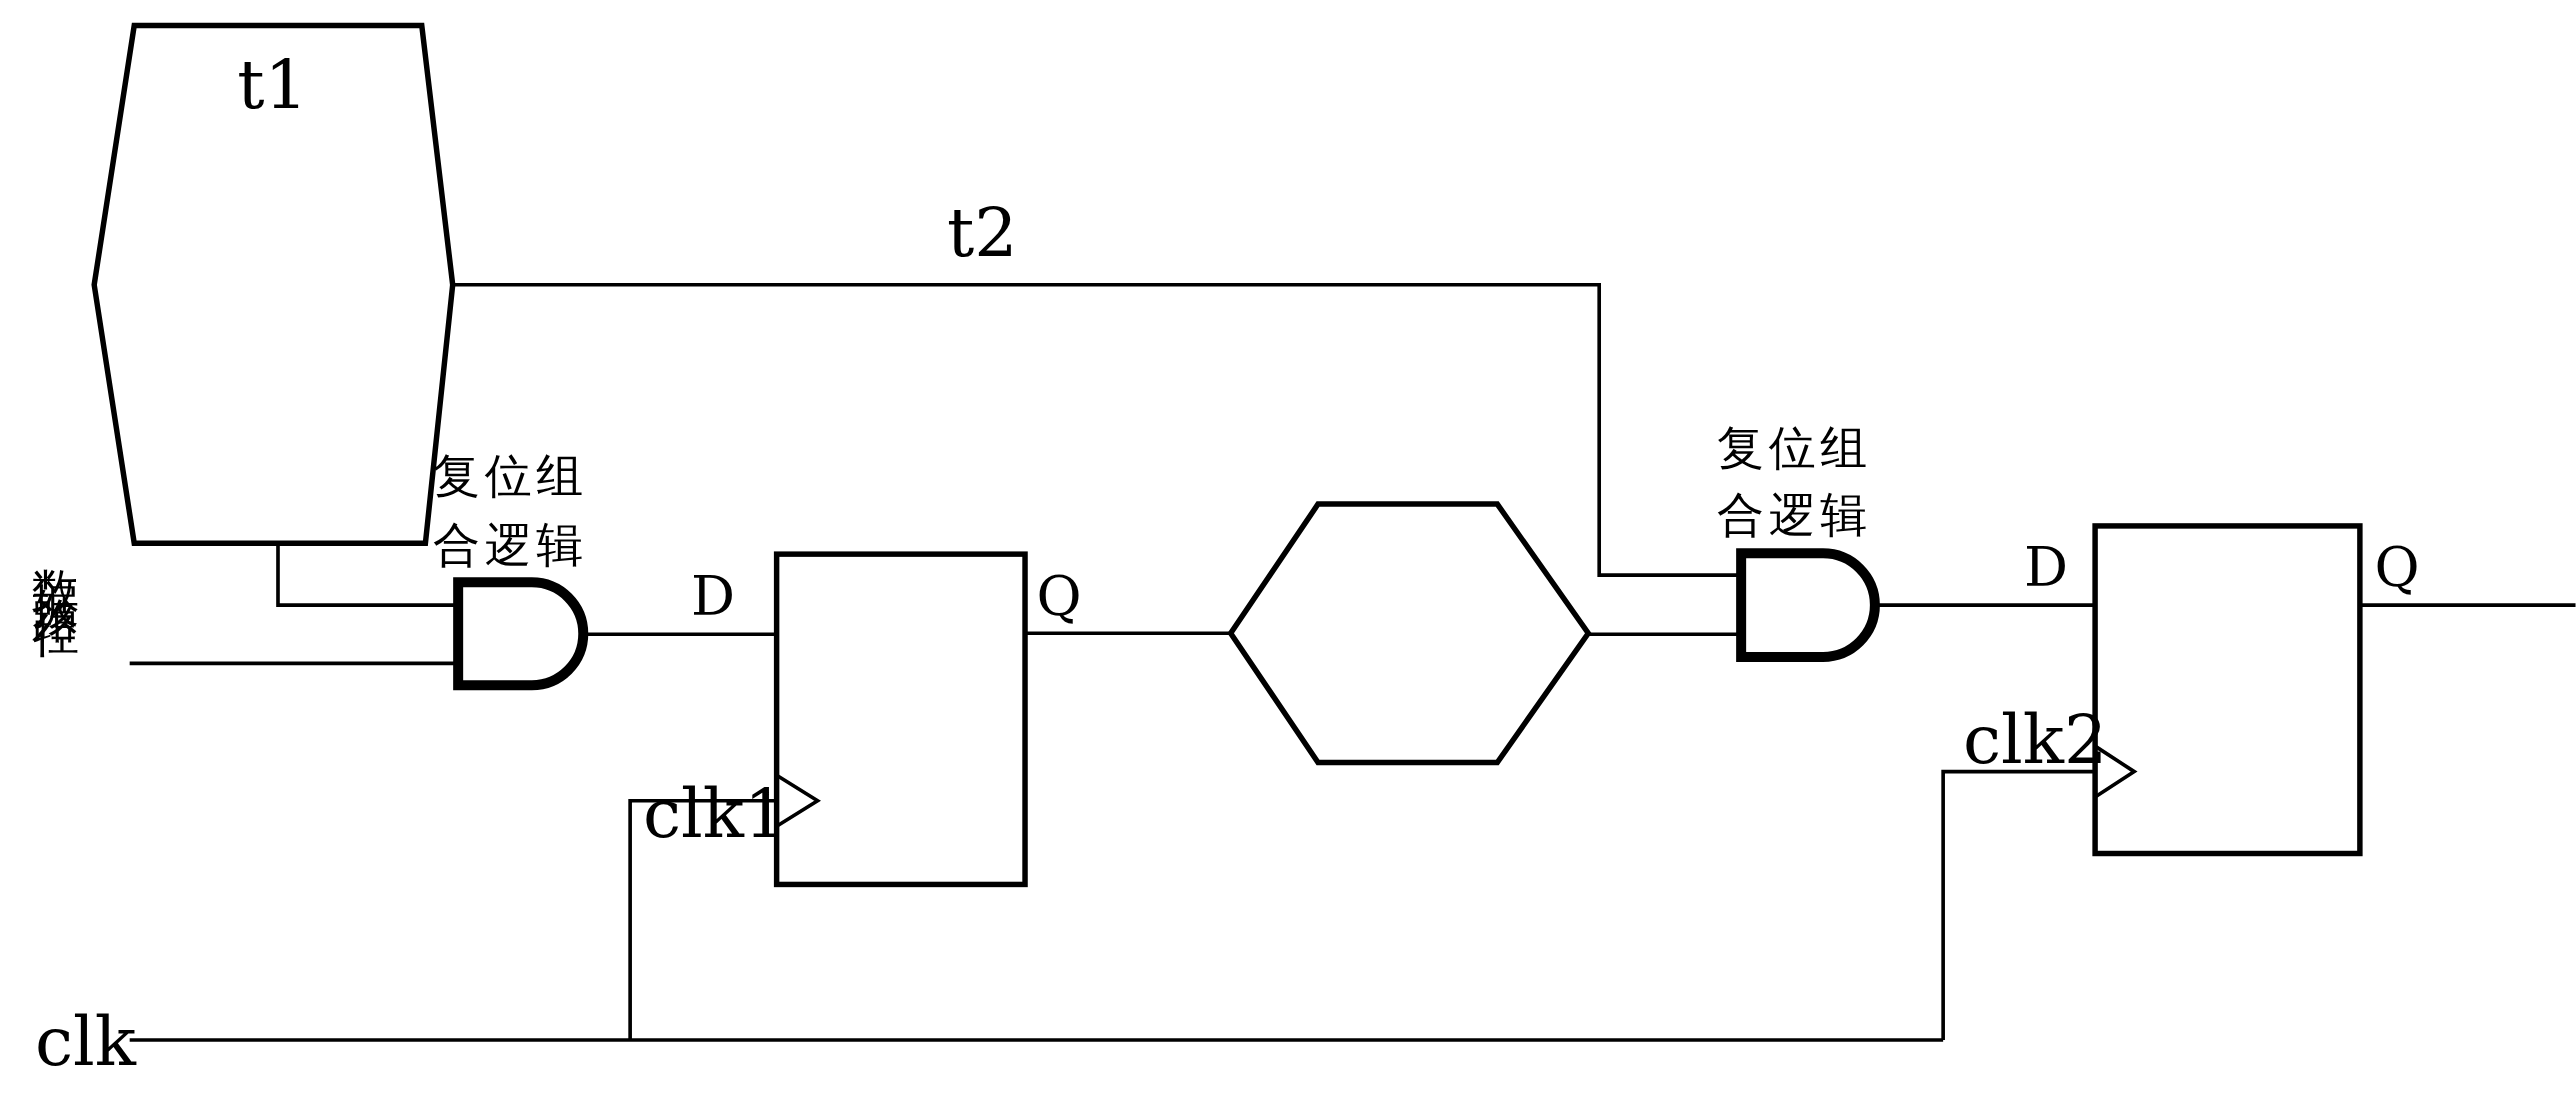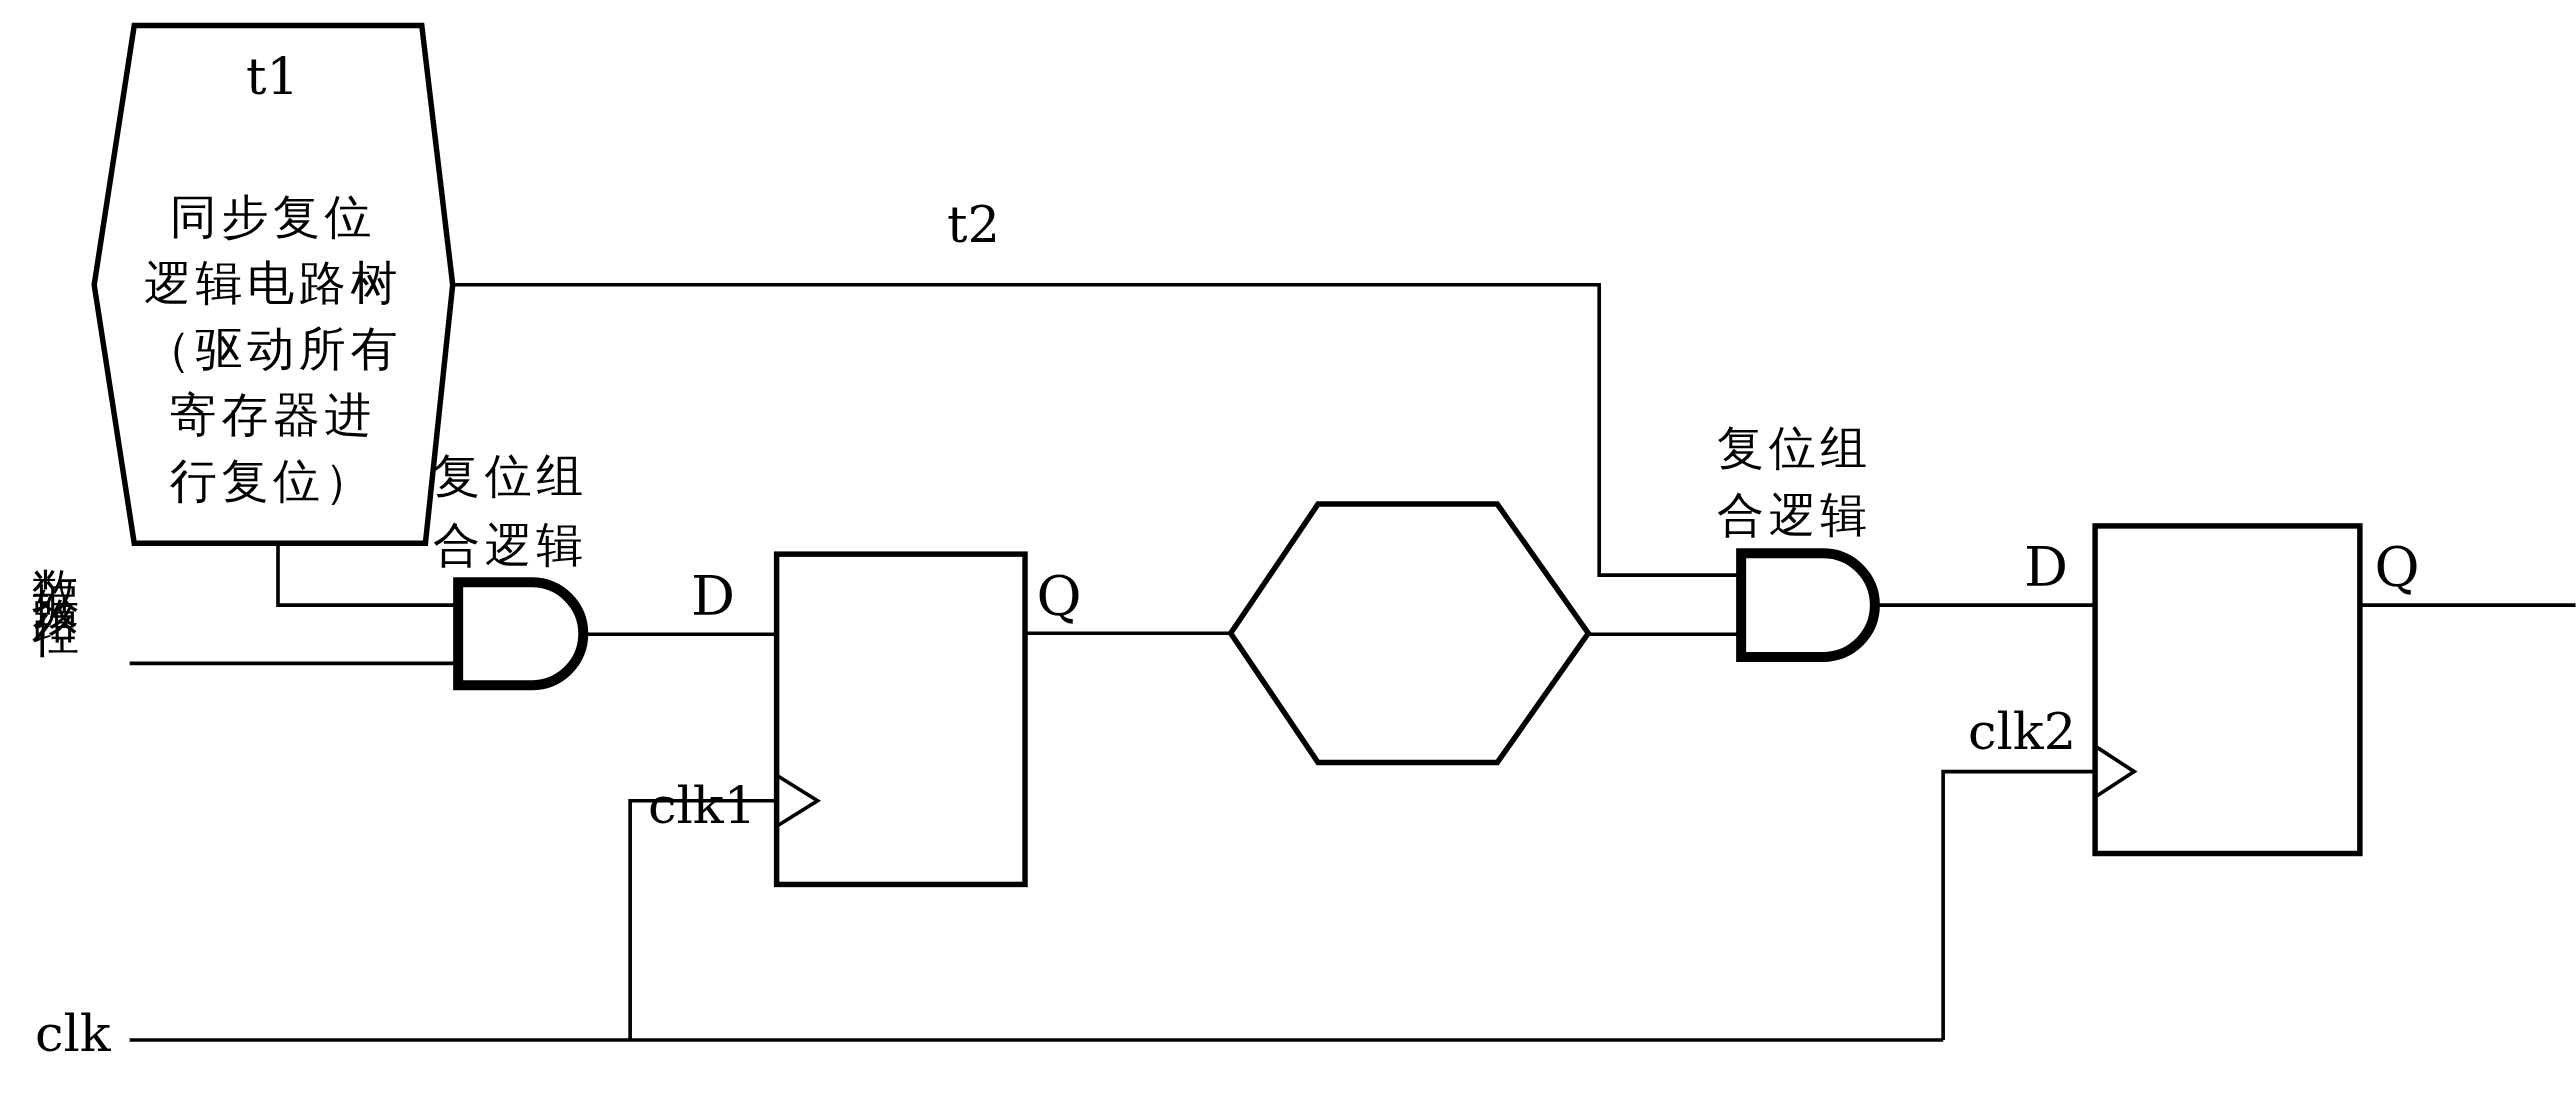"t1" .latin-lg { font-size: 51px -> 68px }
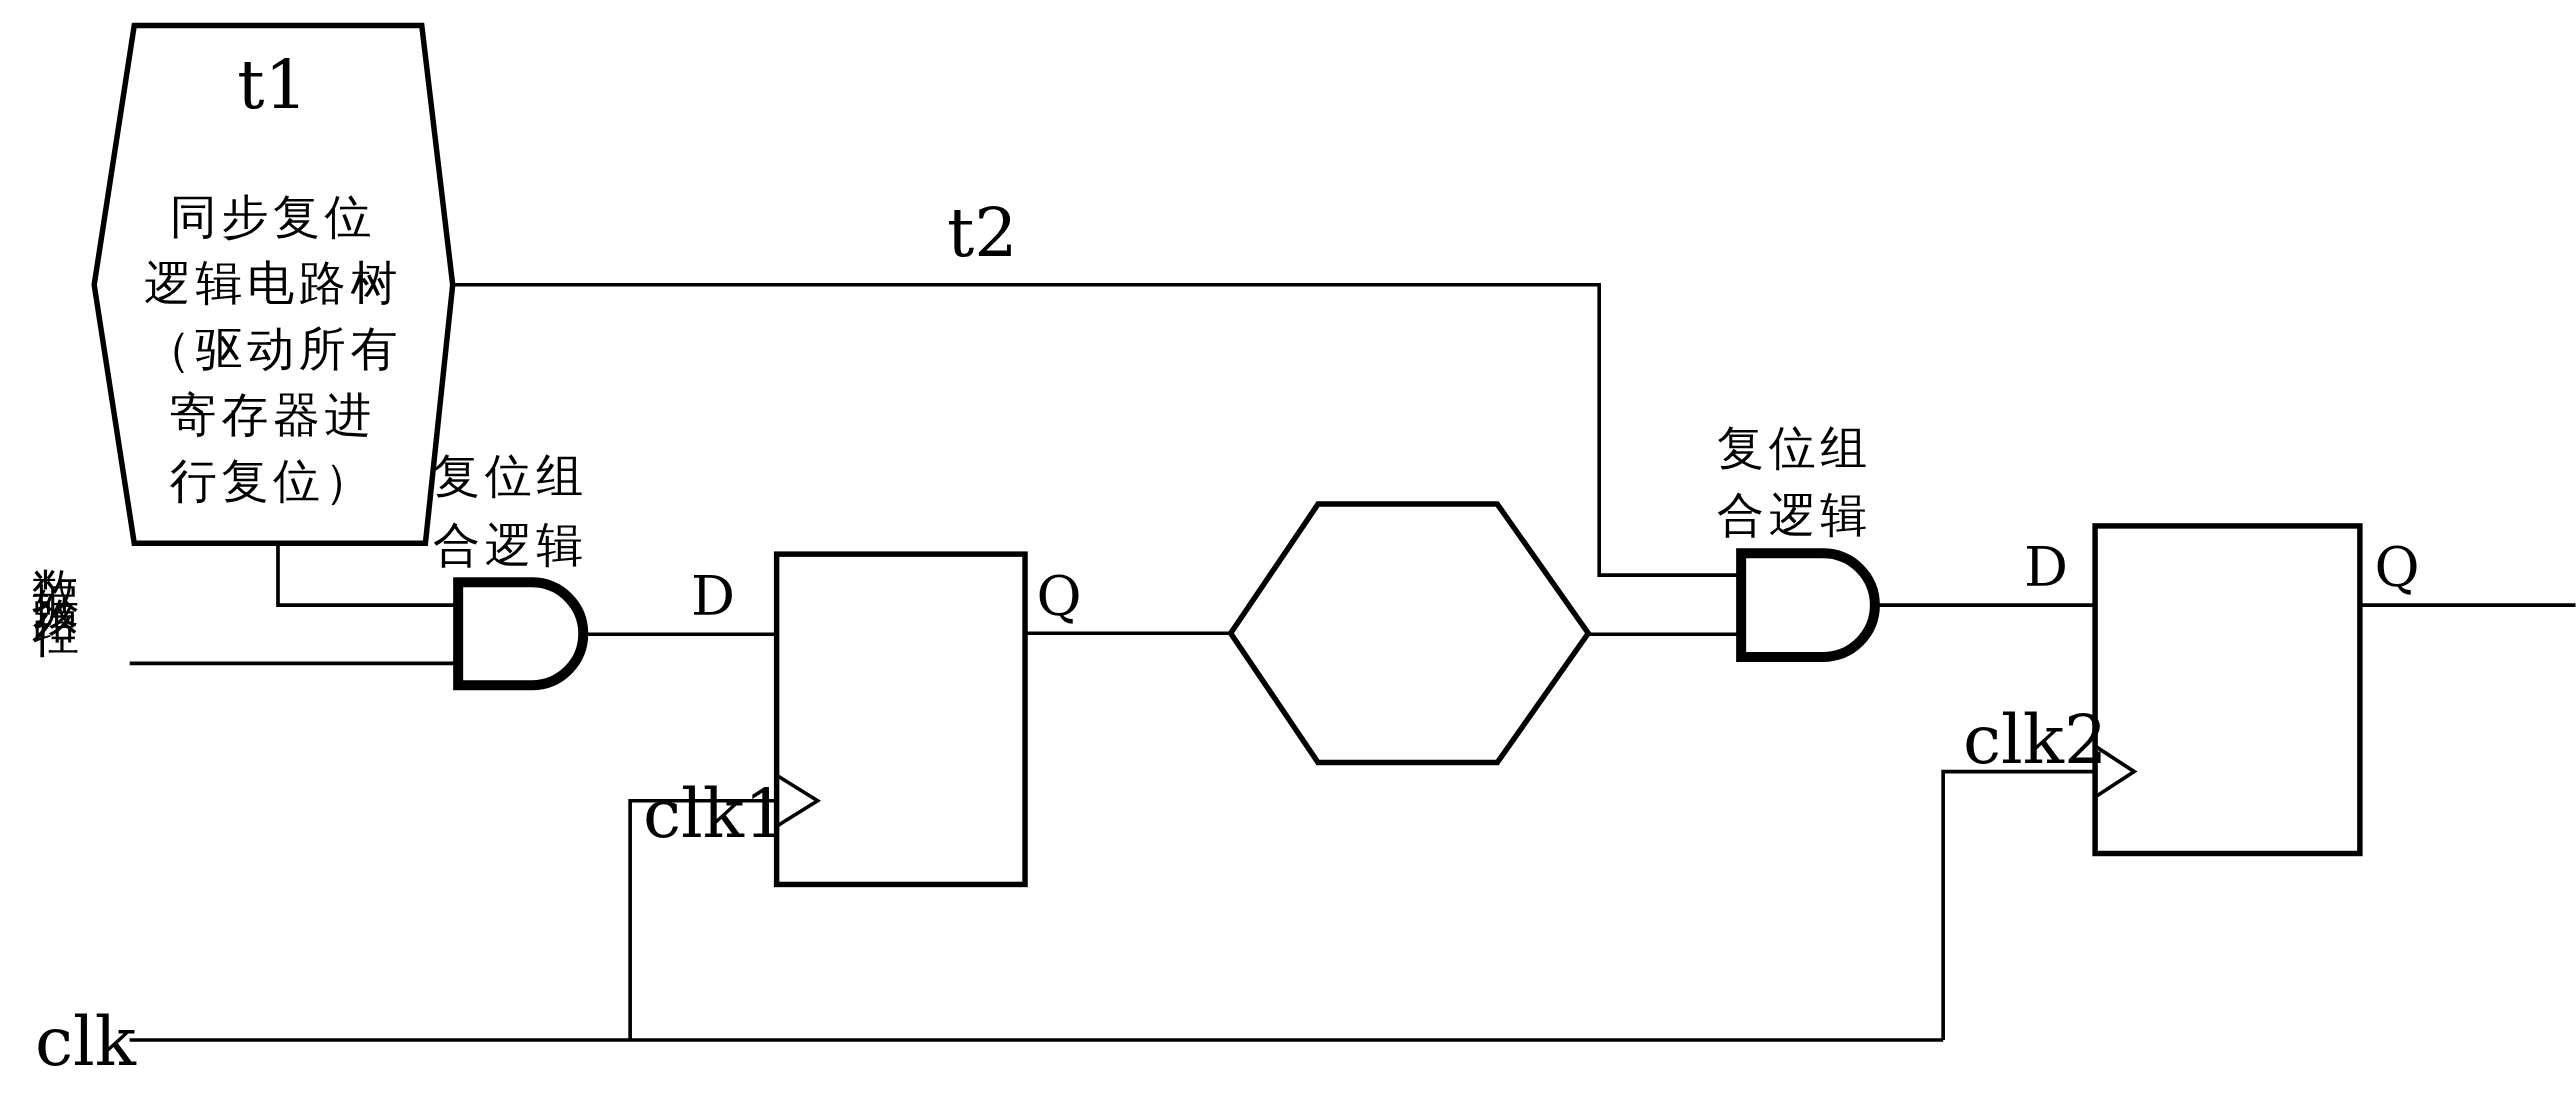"同步复位" div.lbl { html: <div>同步复位 逻辑电路树 （驱动所有 寄存器进 行复位）</div> -> none }
